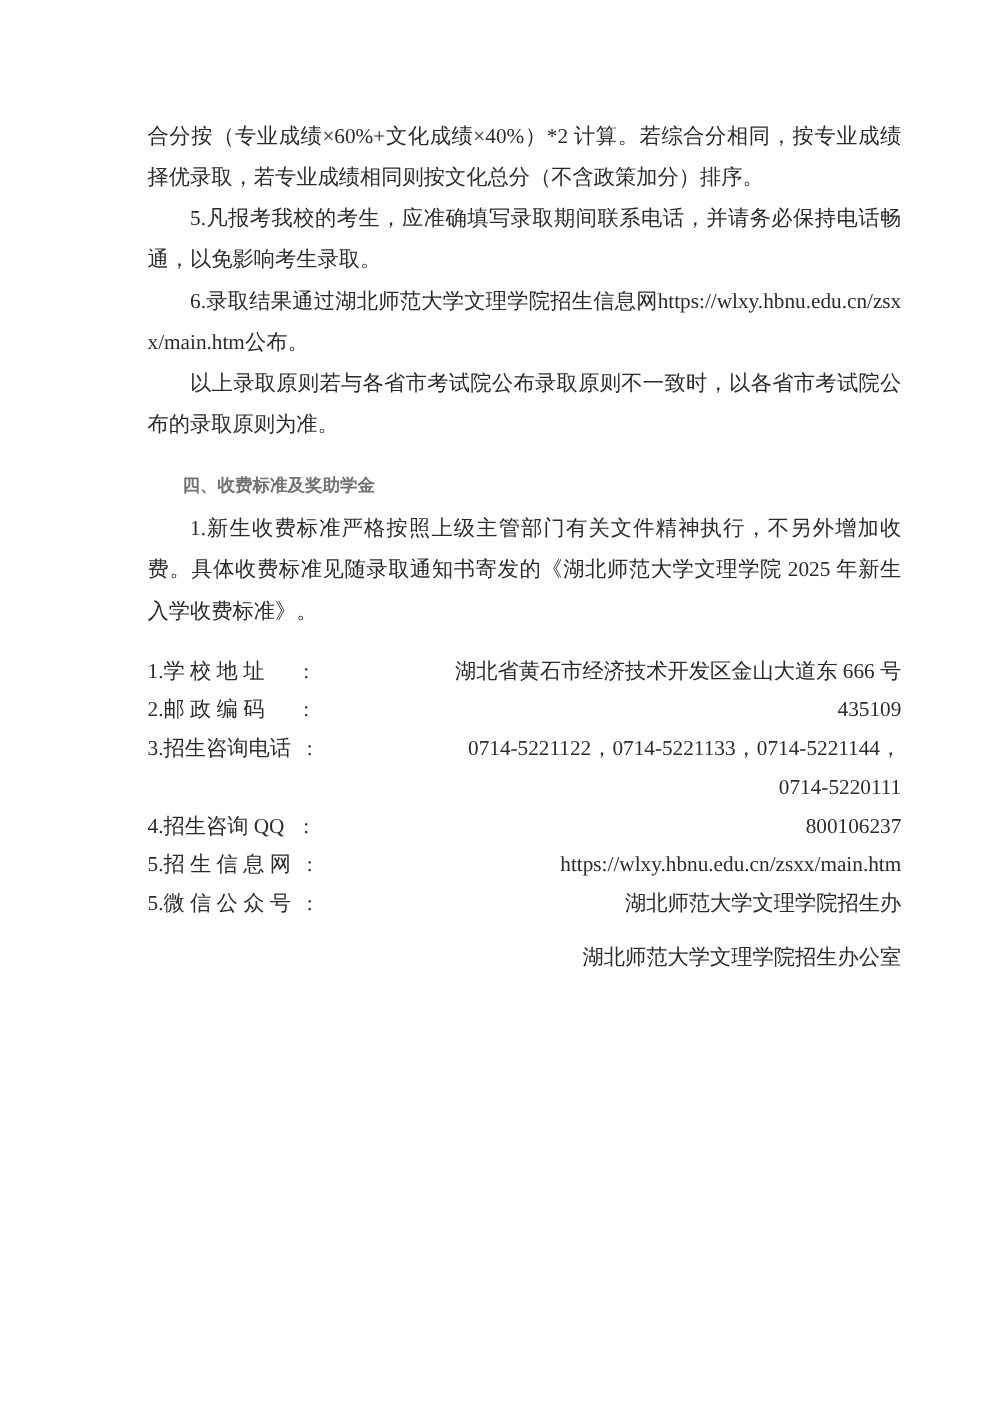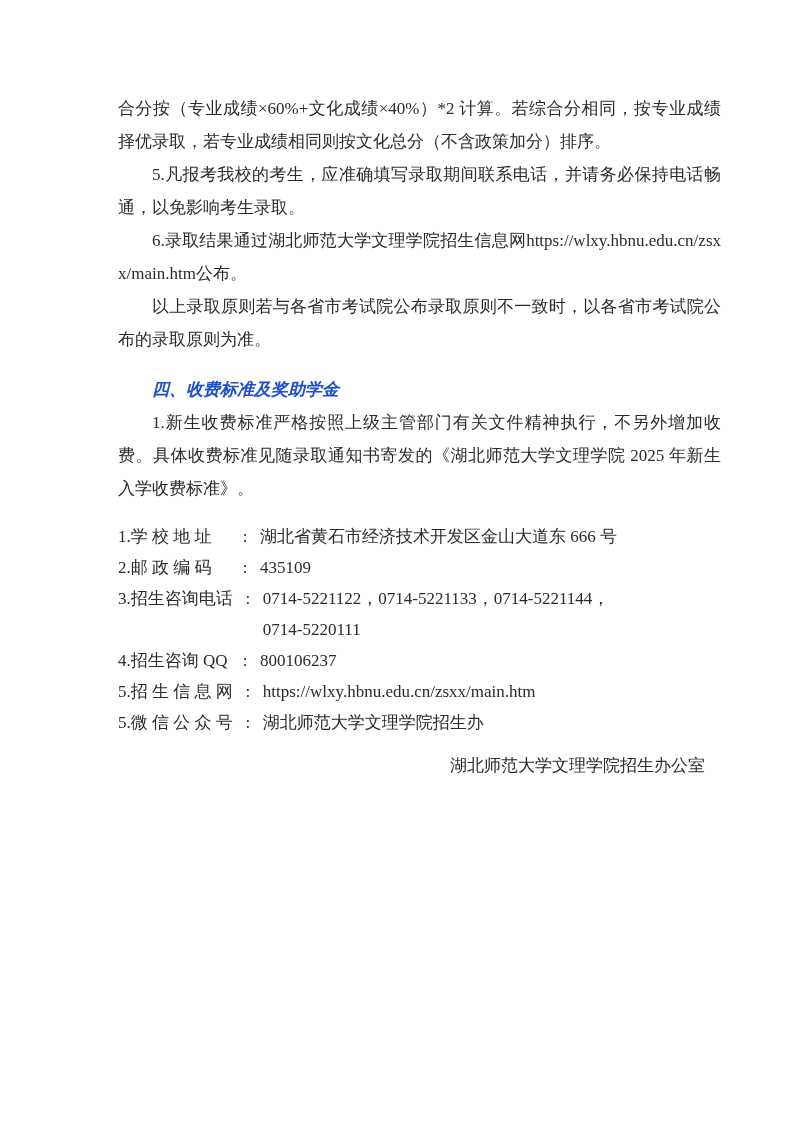"四、收费标准及奖助学金" .sec-heading { color: #1d4ed8 -> #737373; font-size: 17px -> 14px; font-style: italic -> none }
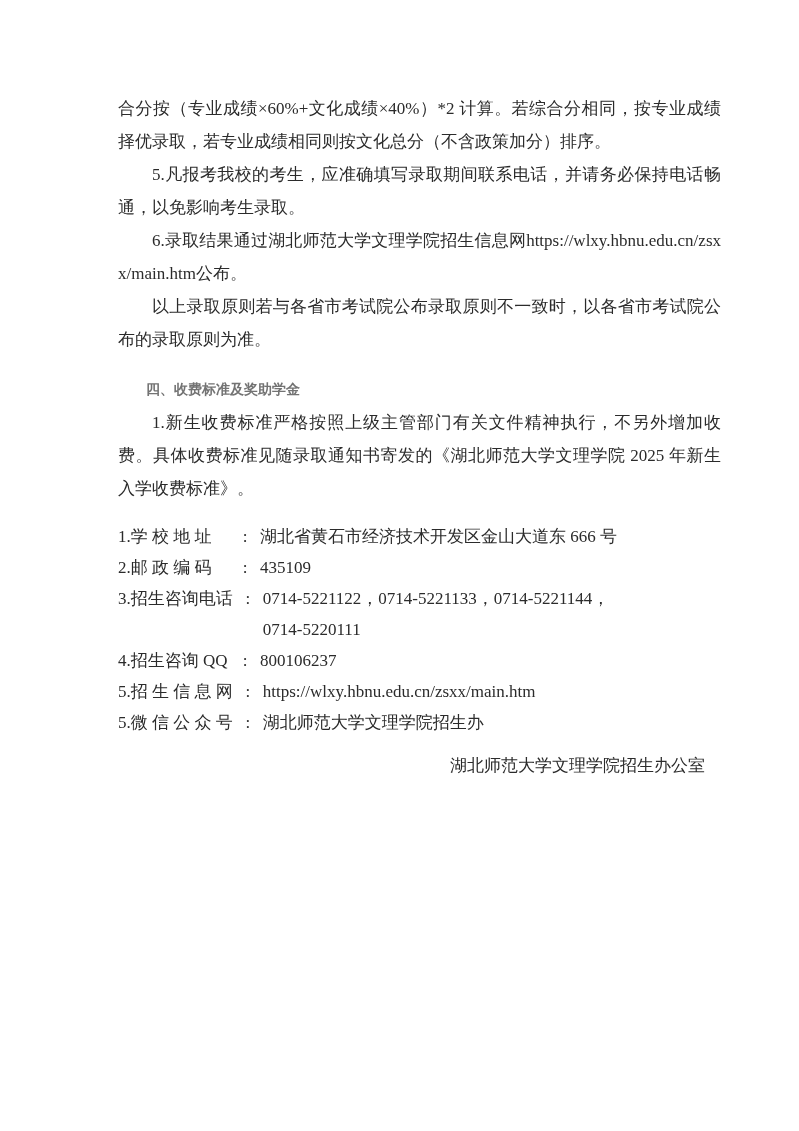"湖北省黄石市经济技术开发区金山大道东 666 号" .cvalue { text-align: none -> right }
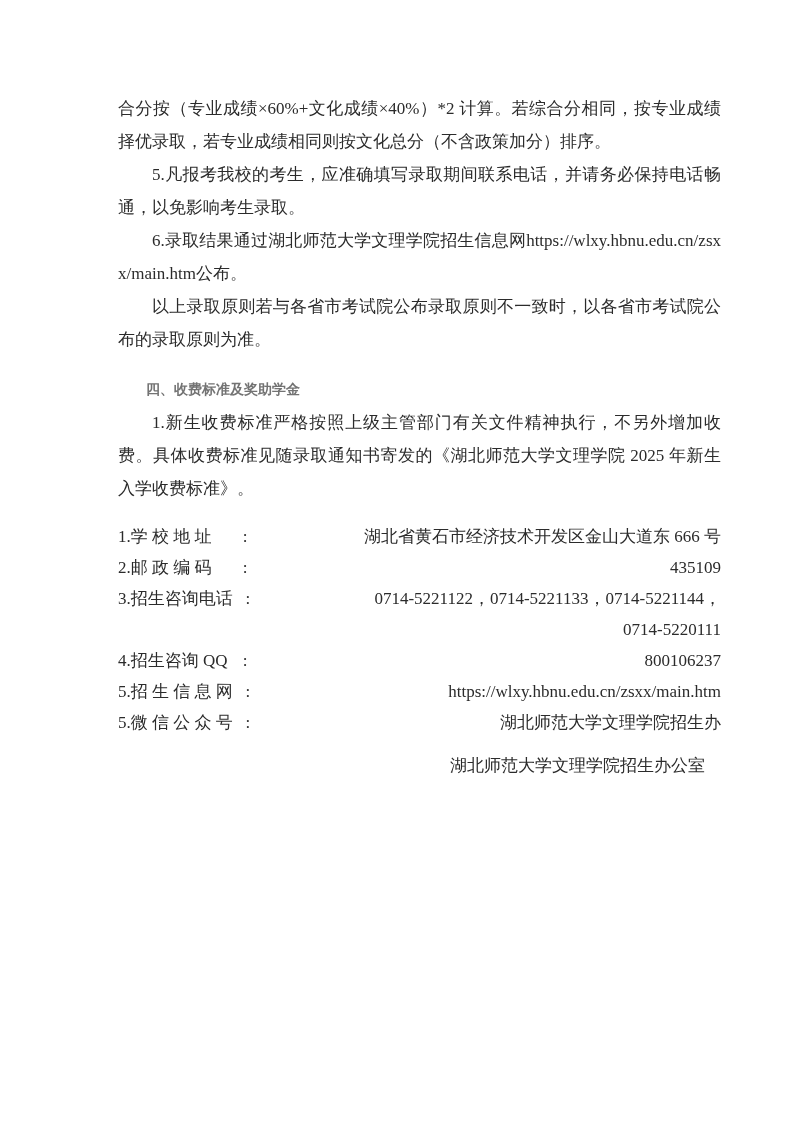"湖北师范大学文理学院招生办公室" .signature { margin: 10px 16px 0 auto -> 10px 0 0 auto }
